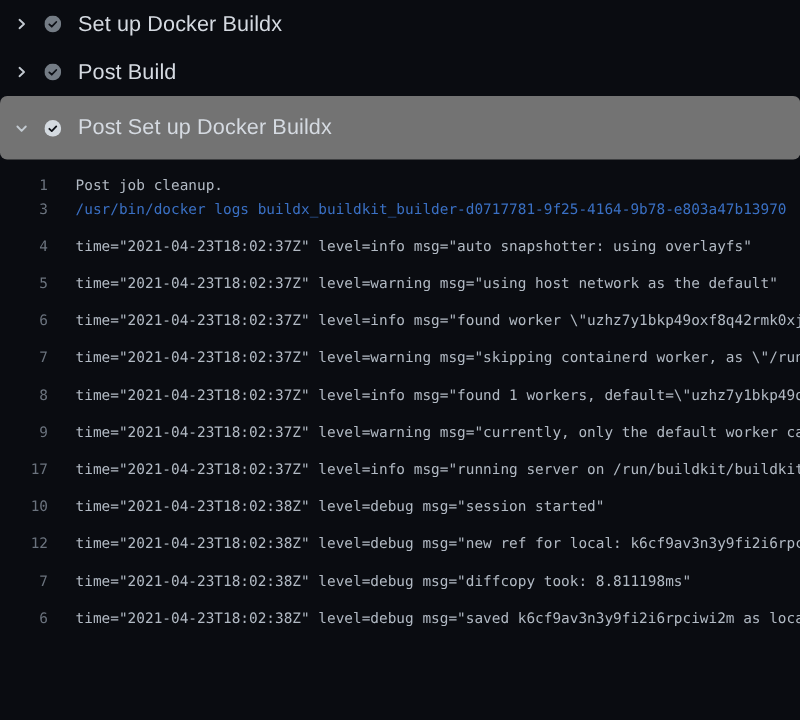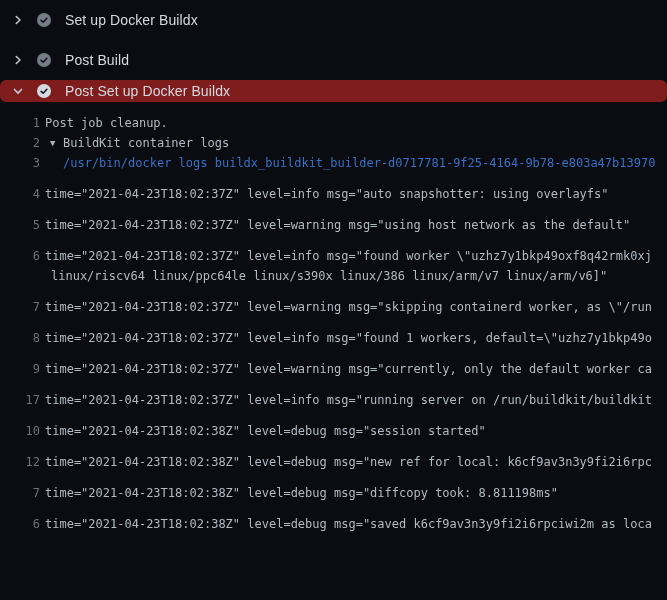"Set up Docker Buildx" .step-label { font-size: 14px -> 18px }
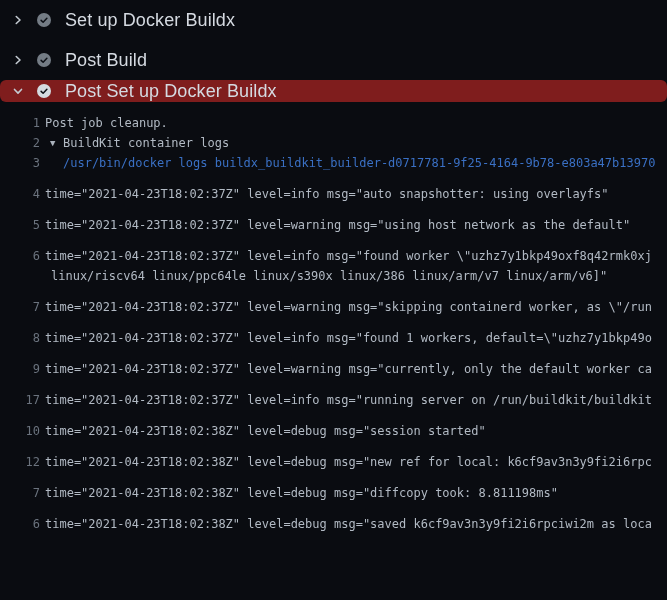"Post Set up Docker Buildx" .step.expanded { background: #7f1d1d -> #737373; height: 22px -> 53px }
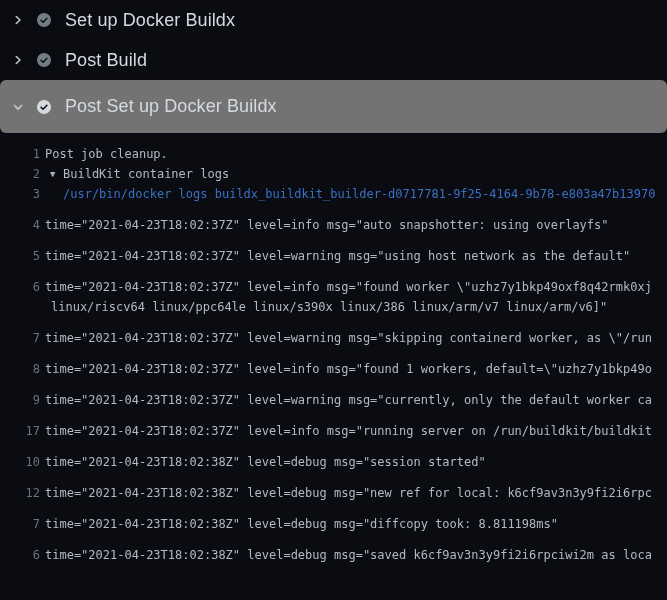"Post job cleanup." .log-row.plain .txt, .log-row.log .txt { margin-left: 5px -> 23px }
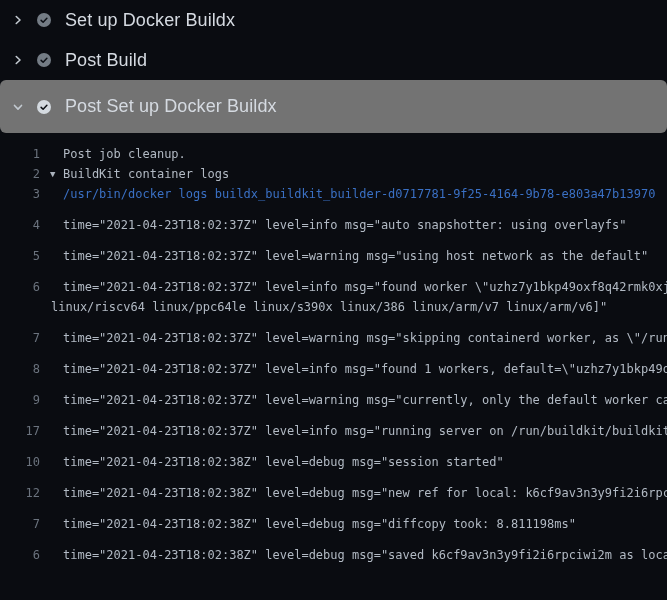"2 ▼ BuildKit container logs" div.log-row { html: <div><span>2</span><span>▼</span><span>BuildKit container logs</span></div> -> none }
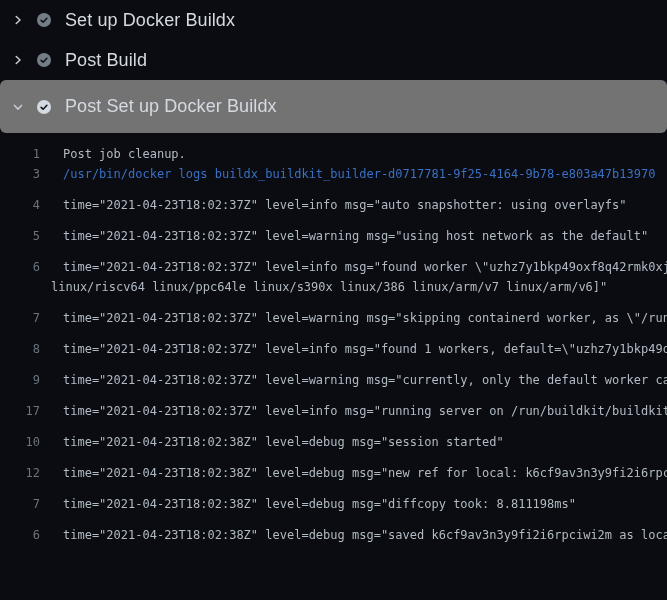"linux/riscv64 linux/ppc64le linux/s390x" div.log-row { html: <div><span></span><span>linux/riscv64 linux/ppc64le linux/s390x linux/386 linux/arm/v7 linux/arm/v6]"</span></div> -> none }
